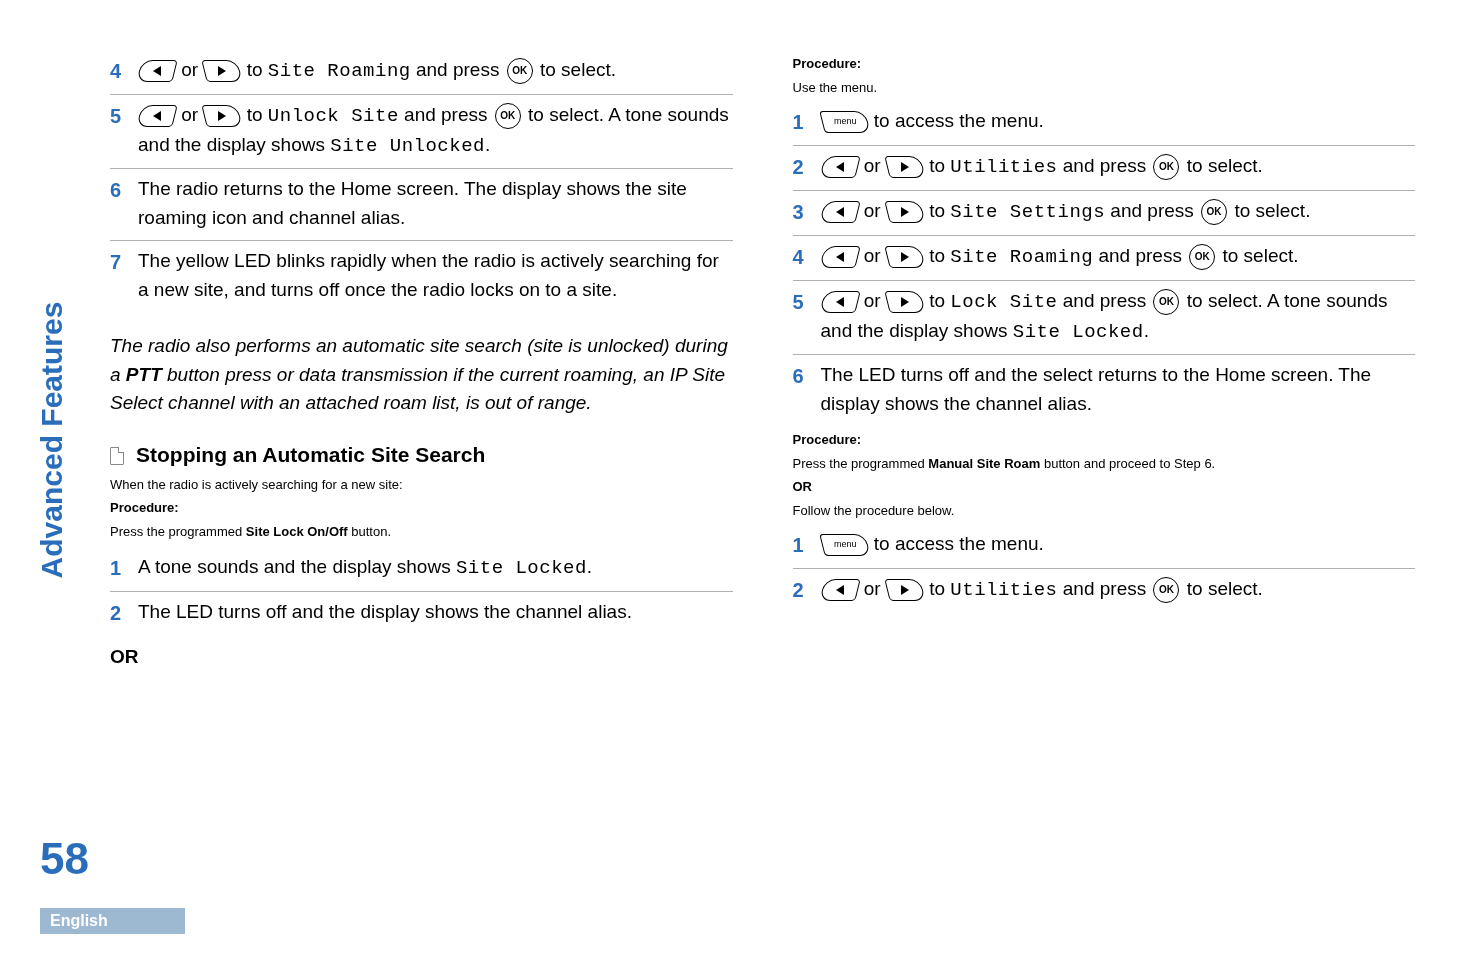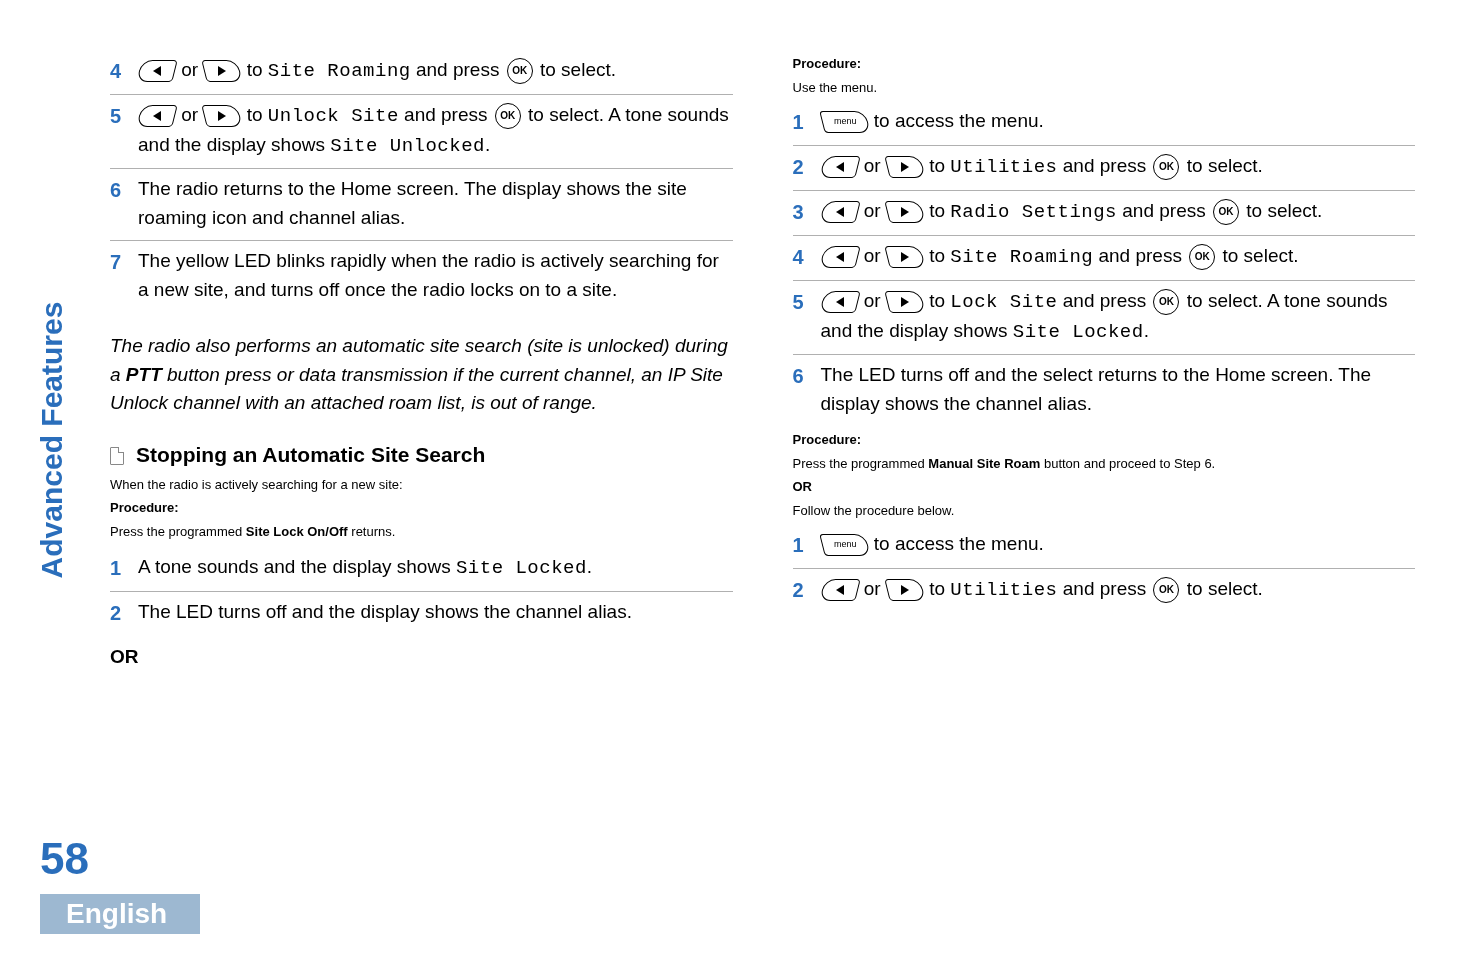"Radio Settings" span.mono { text: Radio -> Site }
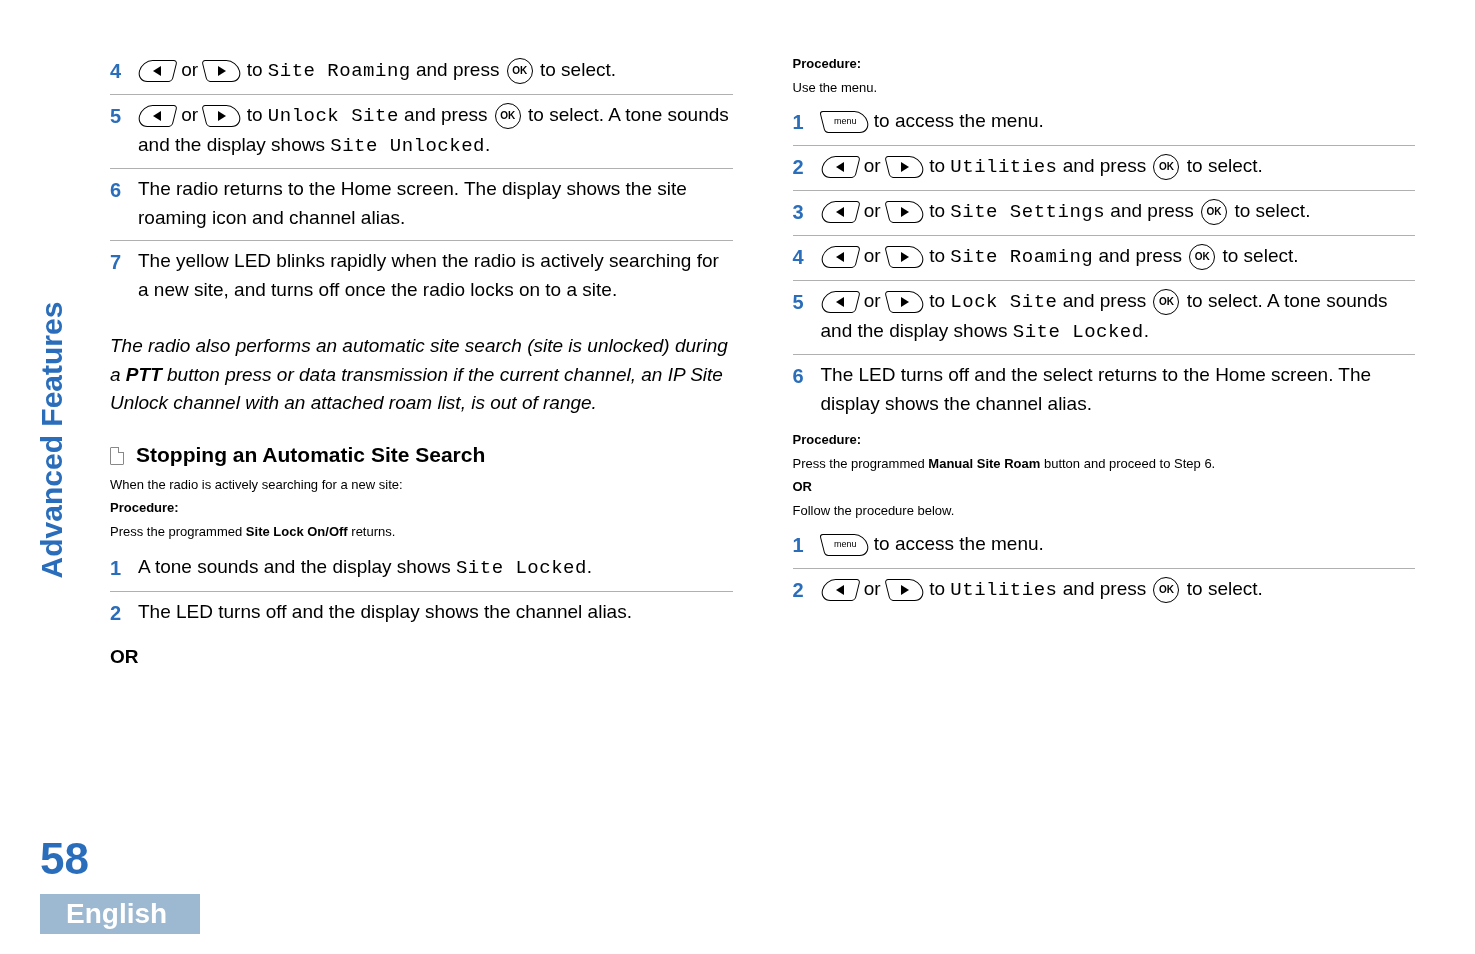"button press or data transmission" span { text: channel, an IP Site Unlock -> roaming, an IP Site Select }
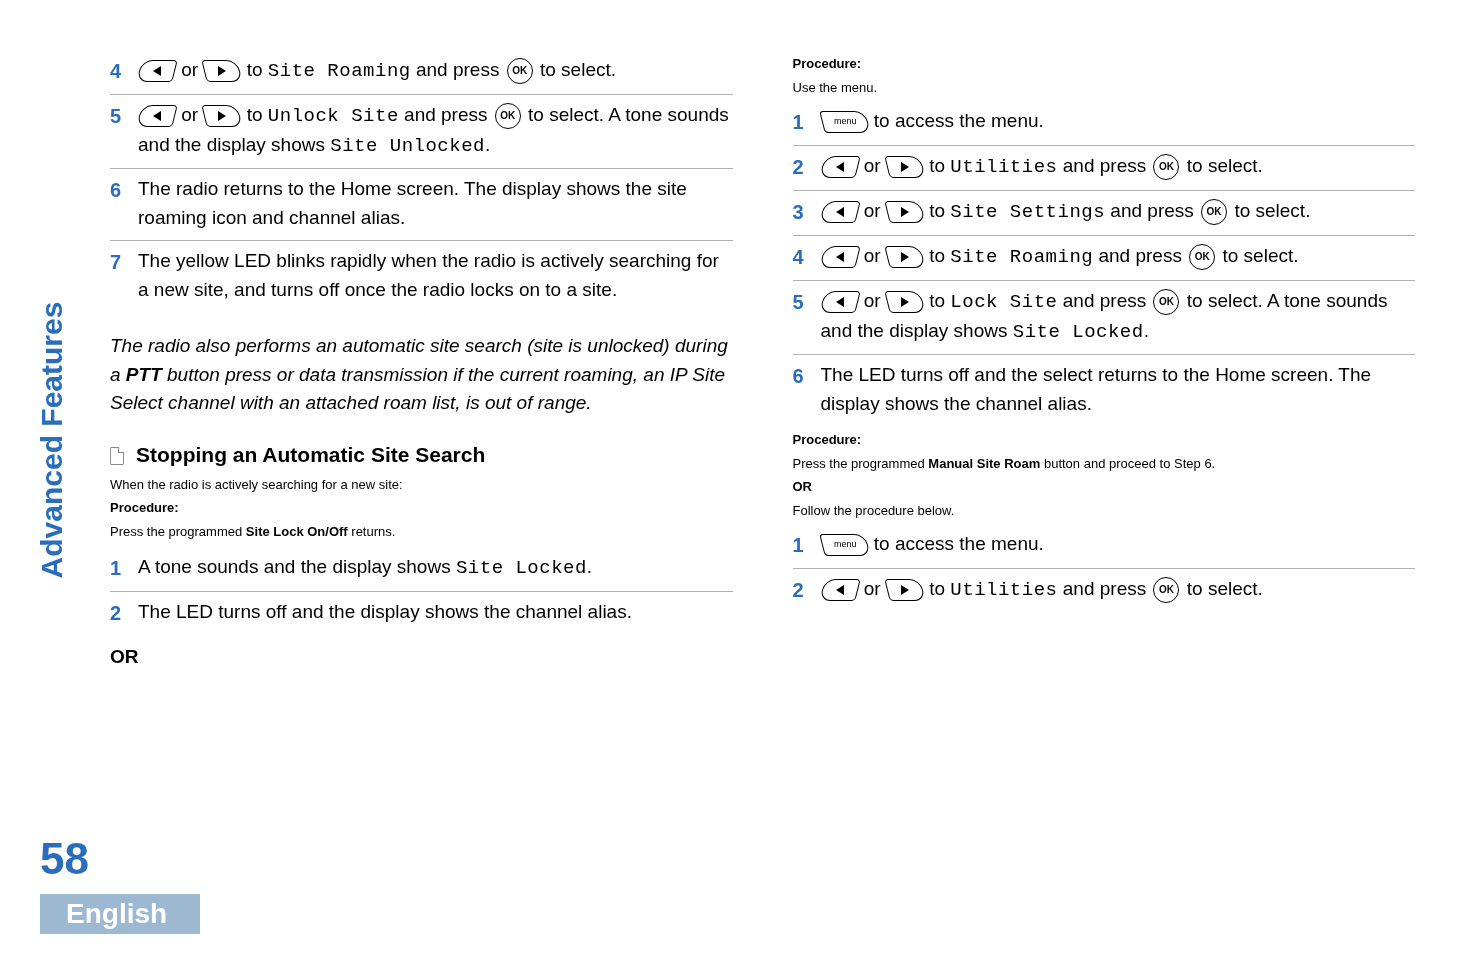"returns." span { text: returns -> button }
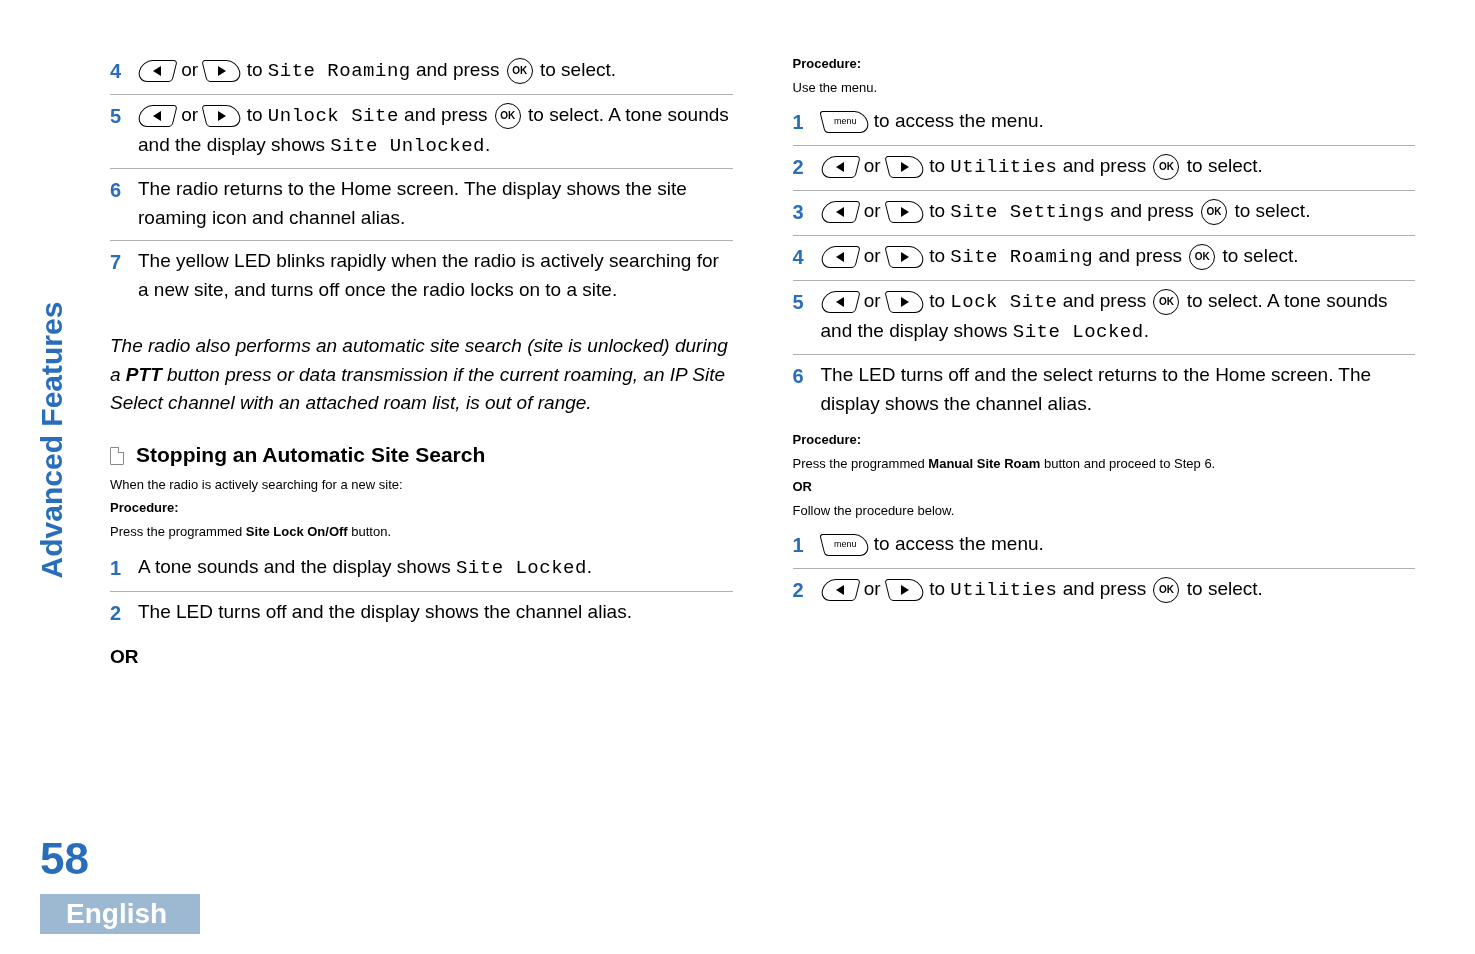"English" .lang-bar { font-size: 28px -> 16px; padding: 4px 26px -> 4px 10px; width: 160px -> 145px }
